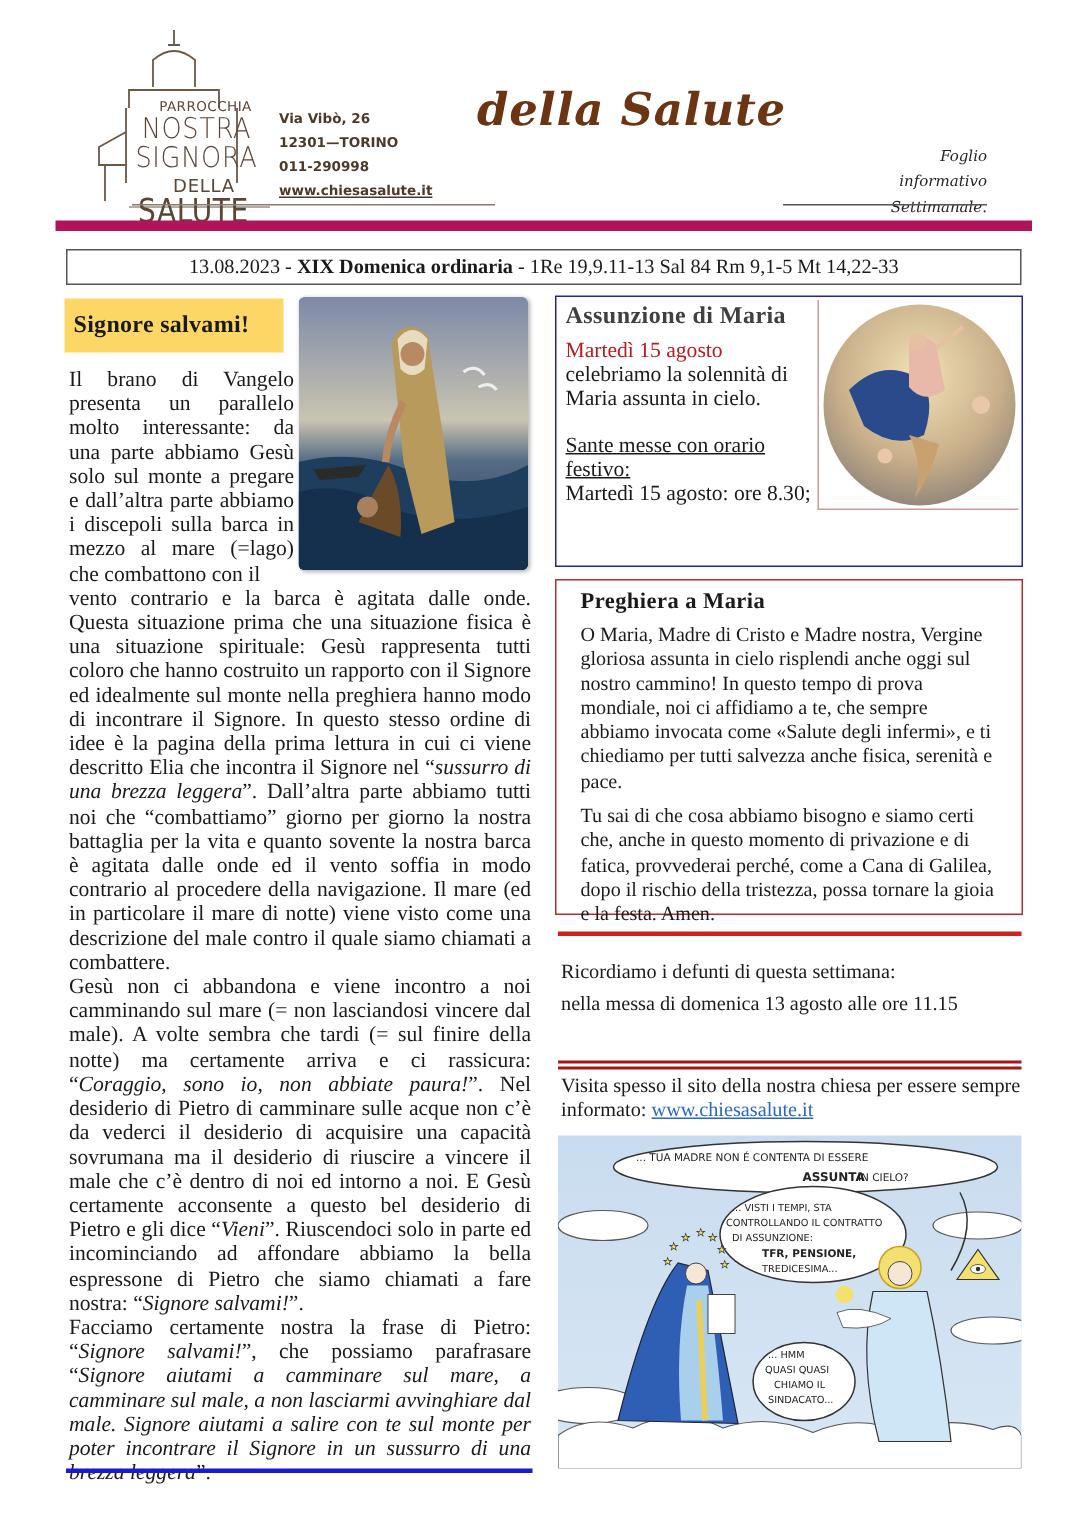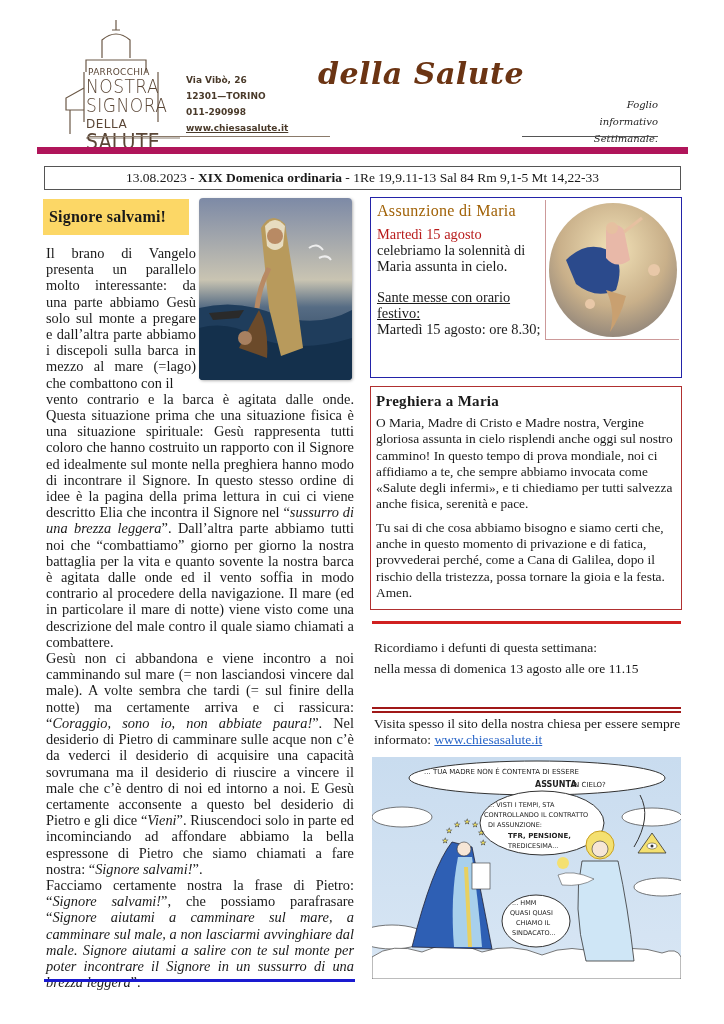"PARROCCHIA" .logo { text-align: none -> center }
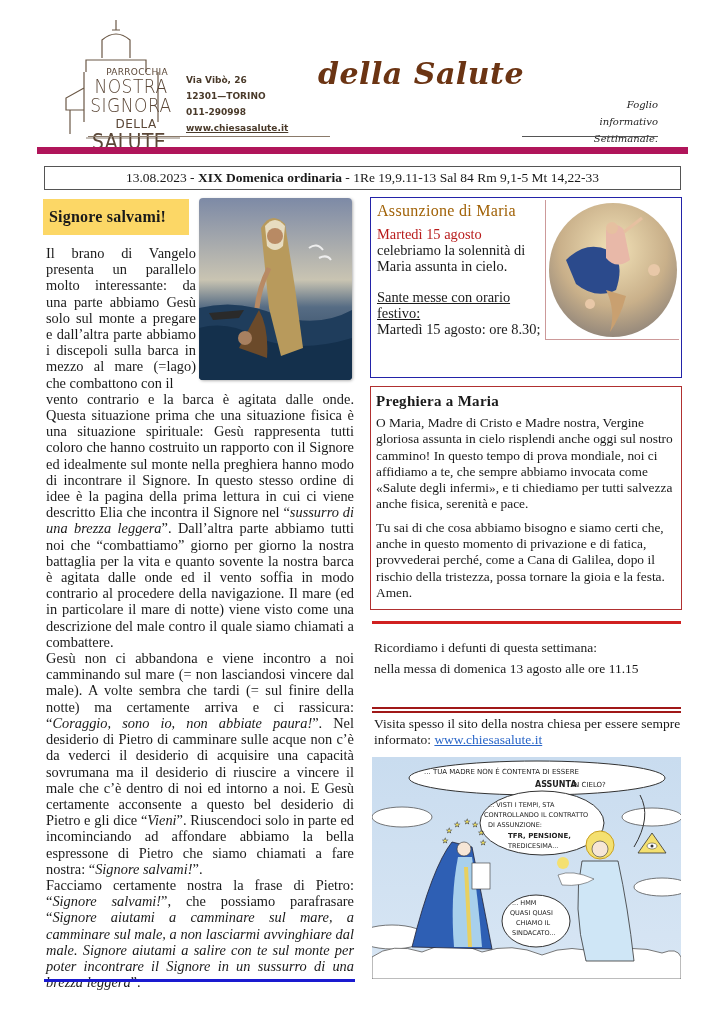"Assunzione di Maria" .assunzione h2 { color: #a16207 -> #404040; font-weight: normal -> bold }
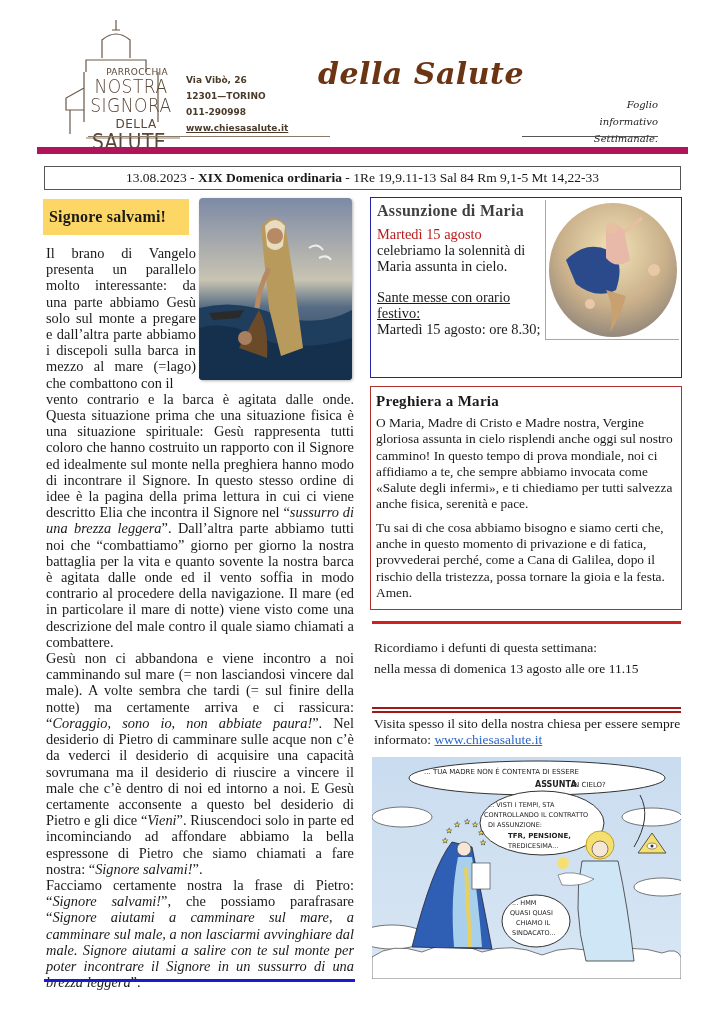"Preghiera a Maria" .preghiera { padding: 6px 5px -> 6px 16px }
